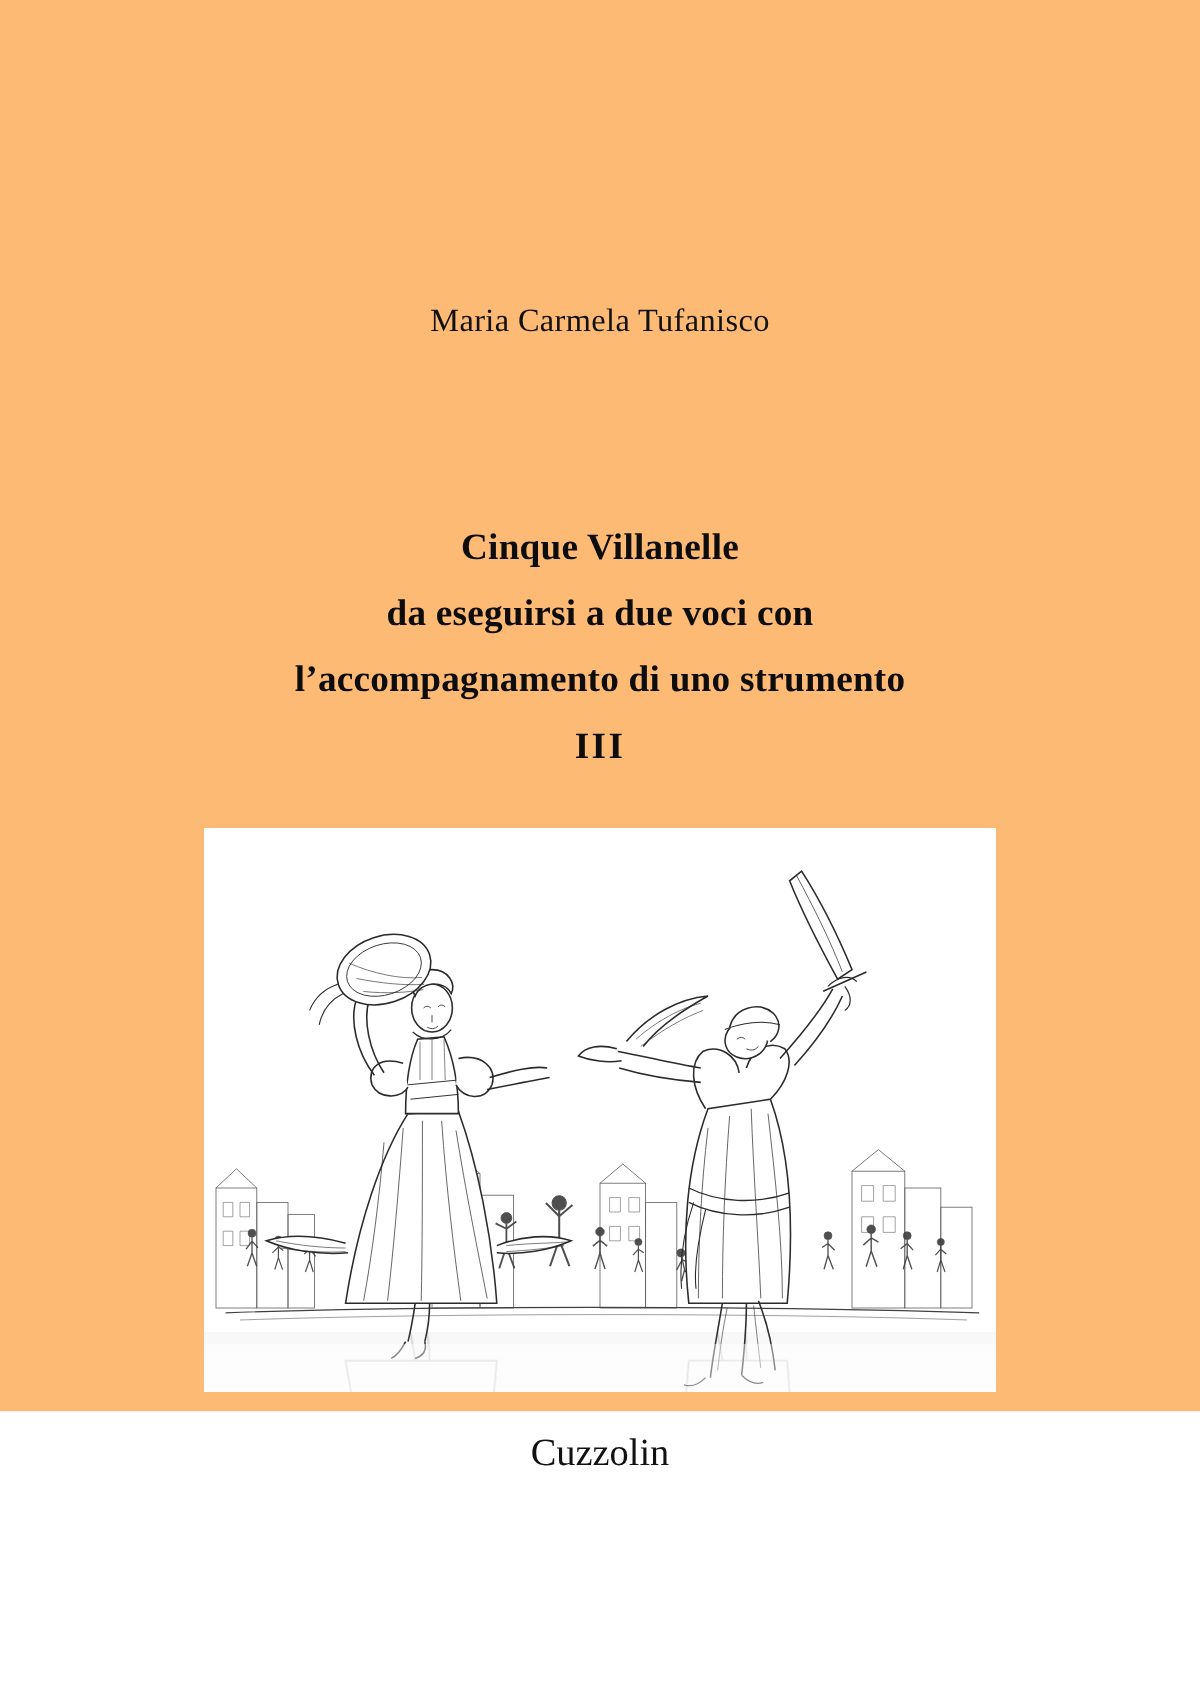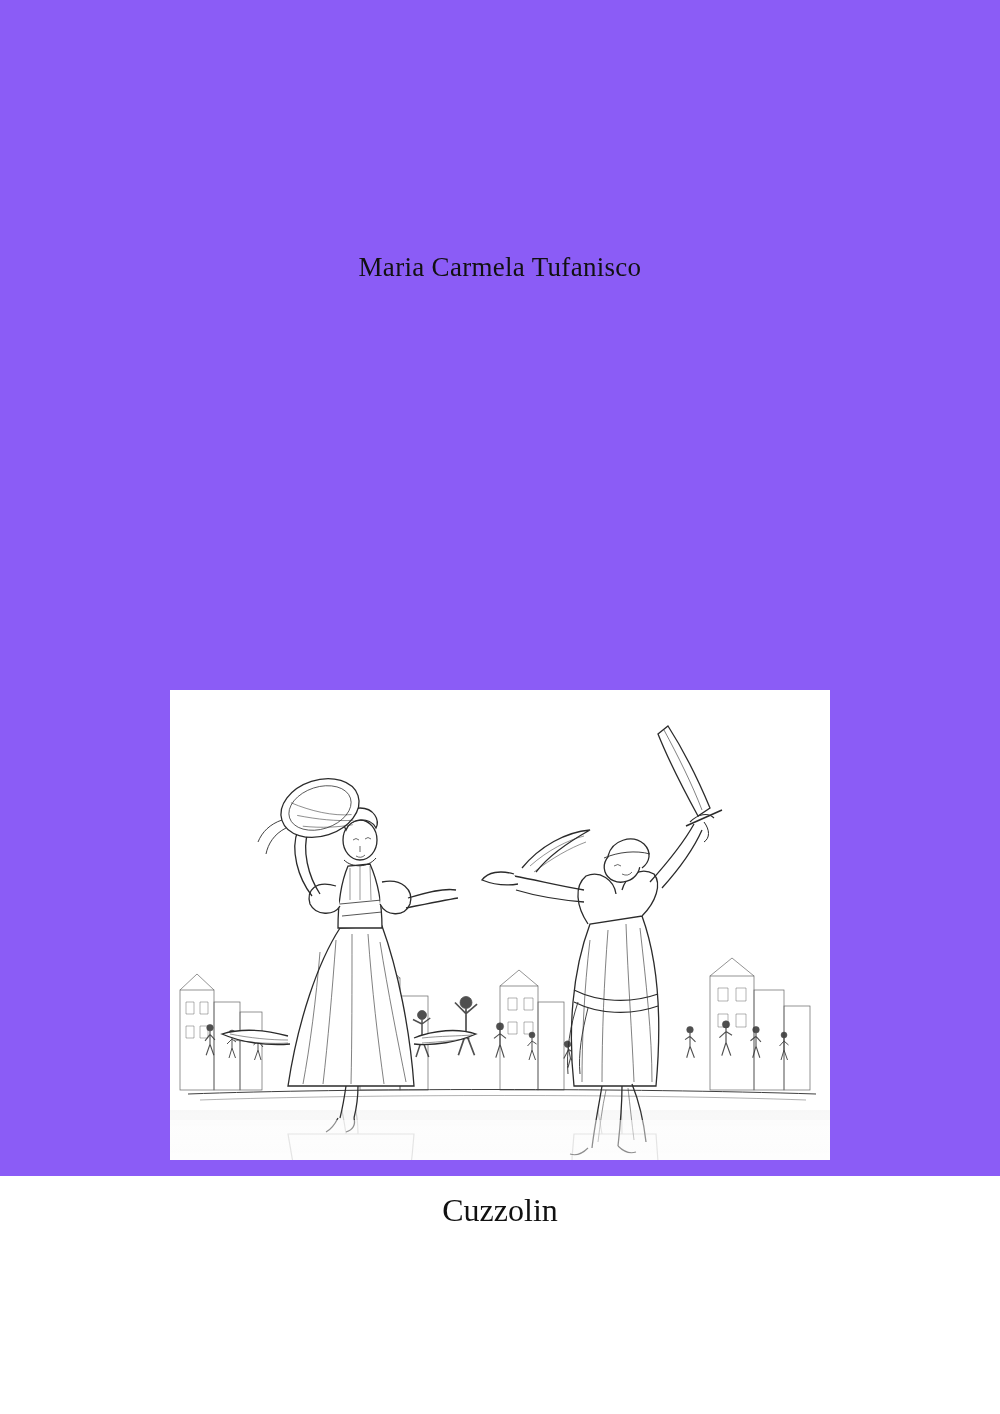"Maria Carmela Tufanisco" .page { background: #8b5cf6 -> #fdba74 }
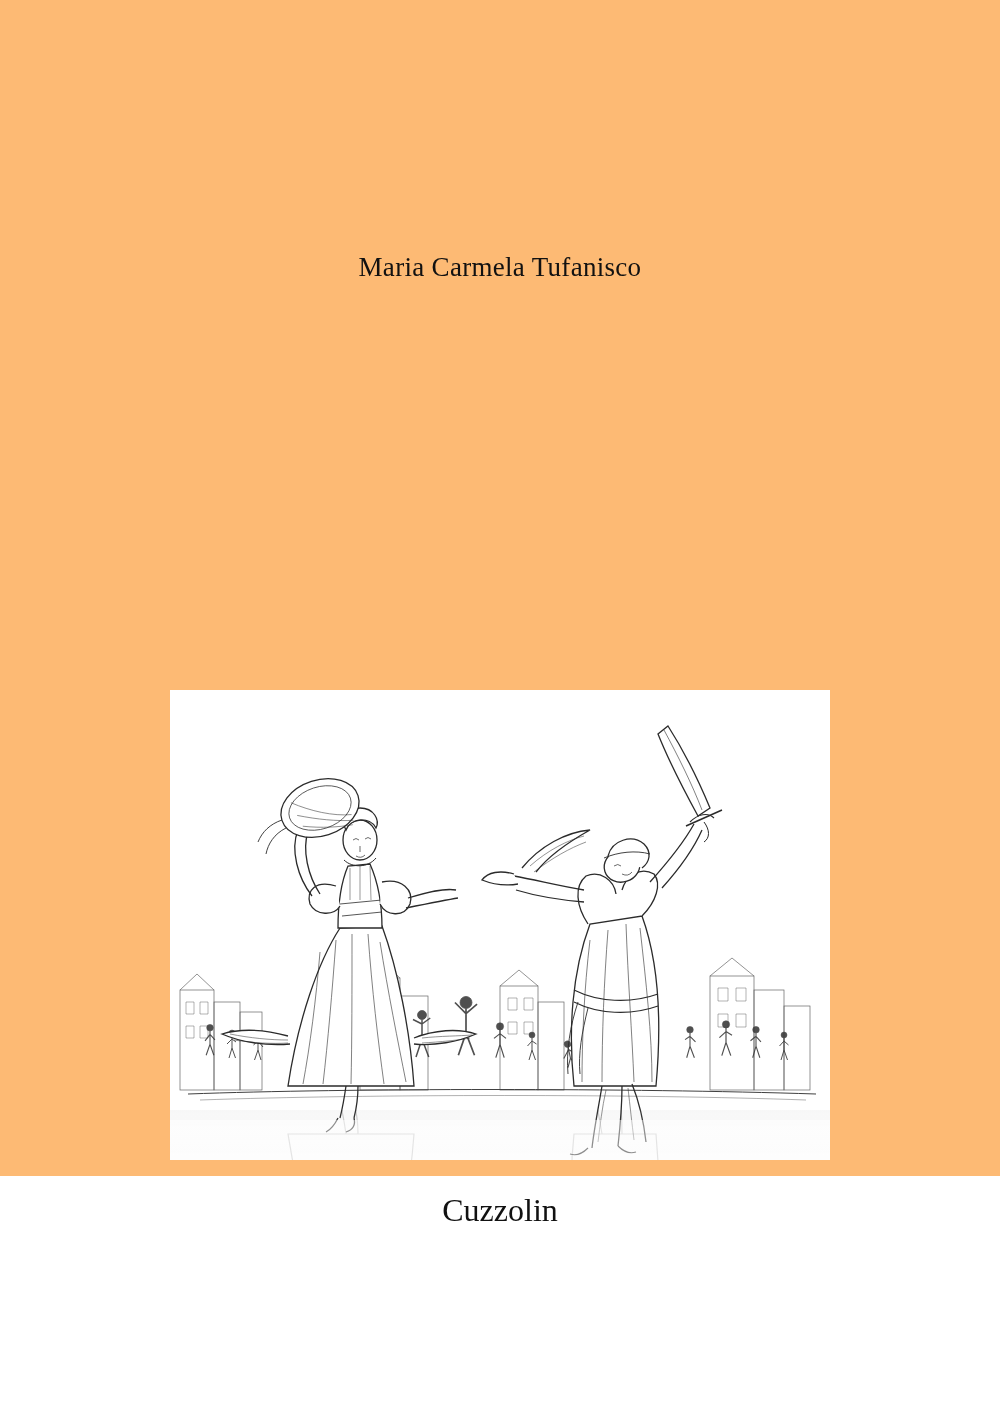"Cinque Villanelle" div.title-block { html: none -> <div> <div>Cinque Villanelle</div> <div>da eseguirsi a due voci con</div> <div>l’accompagnamento di uno strumento</div> <div>III</div> </div> }
